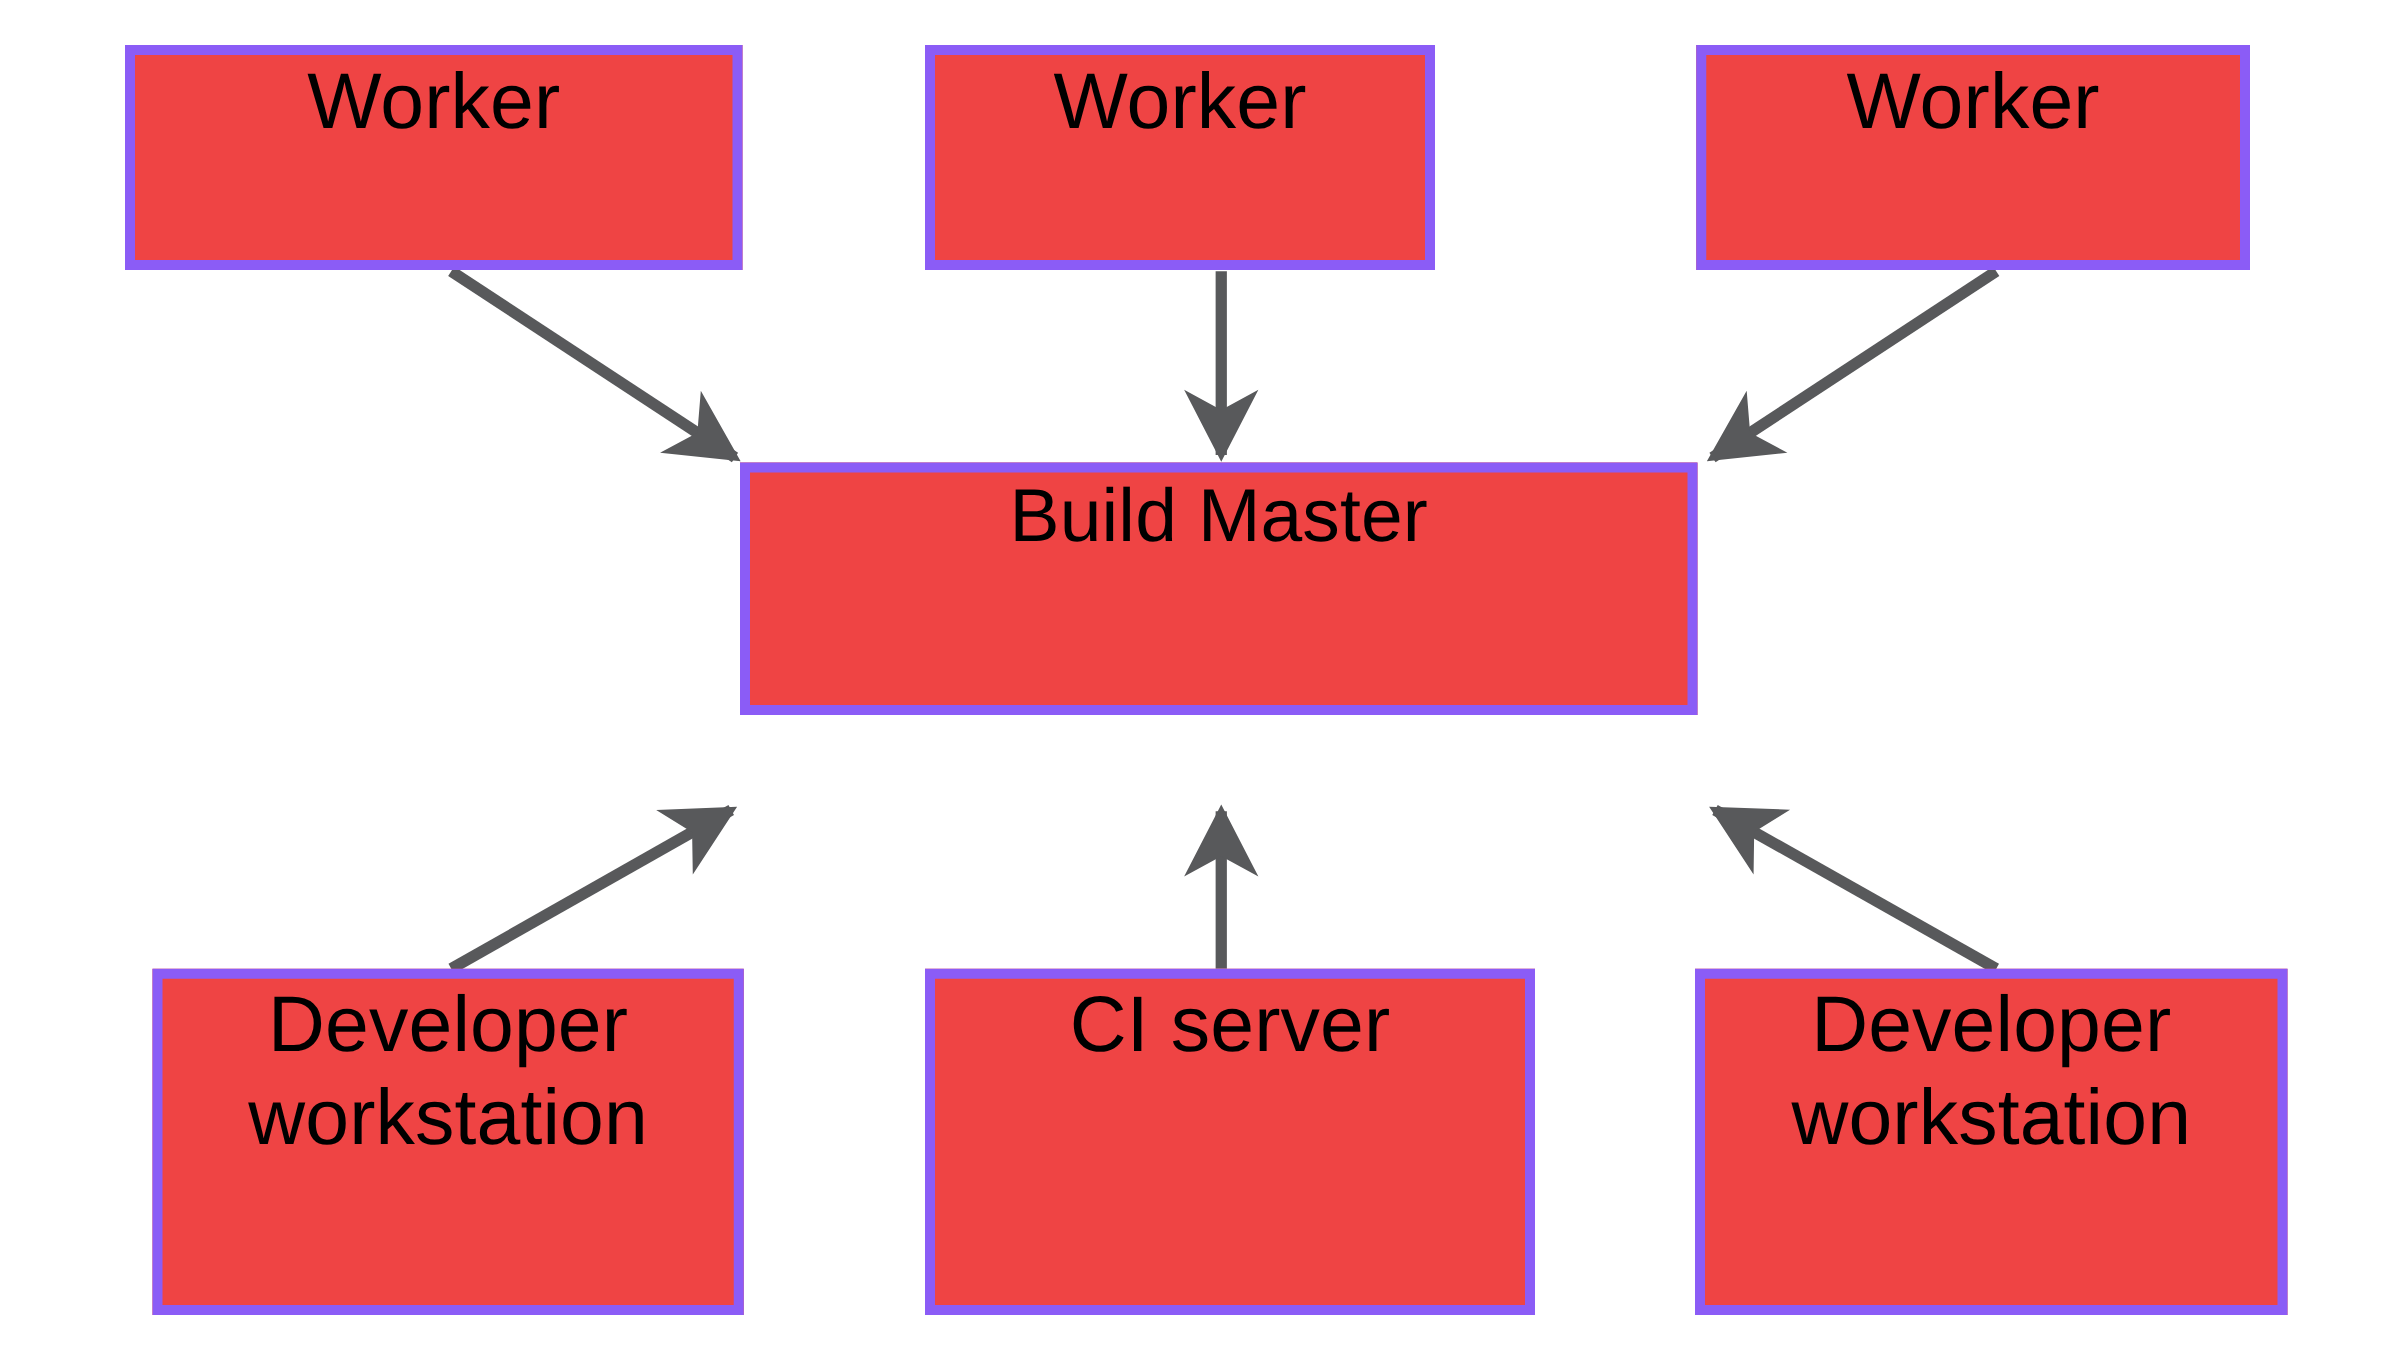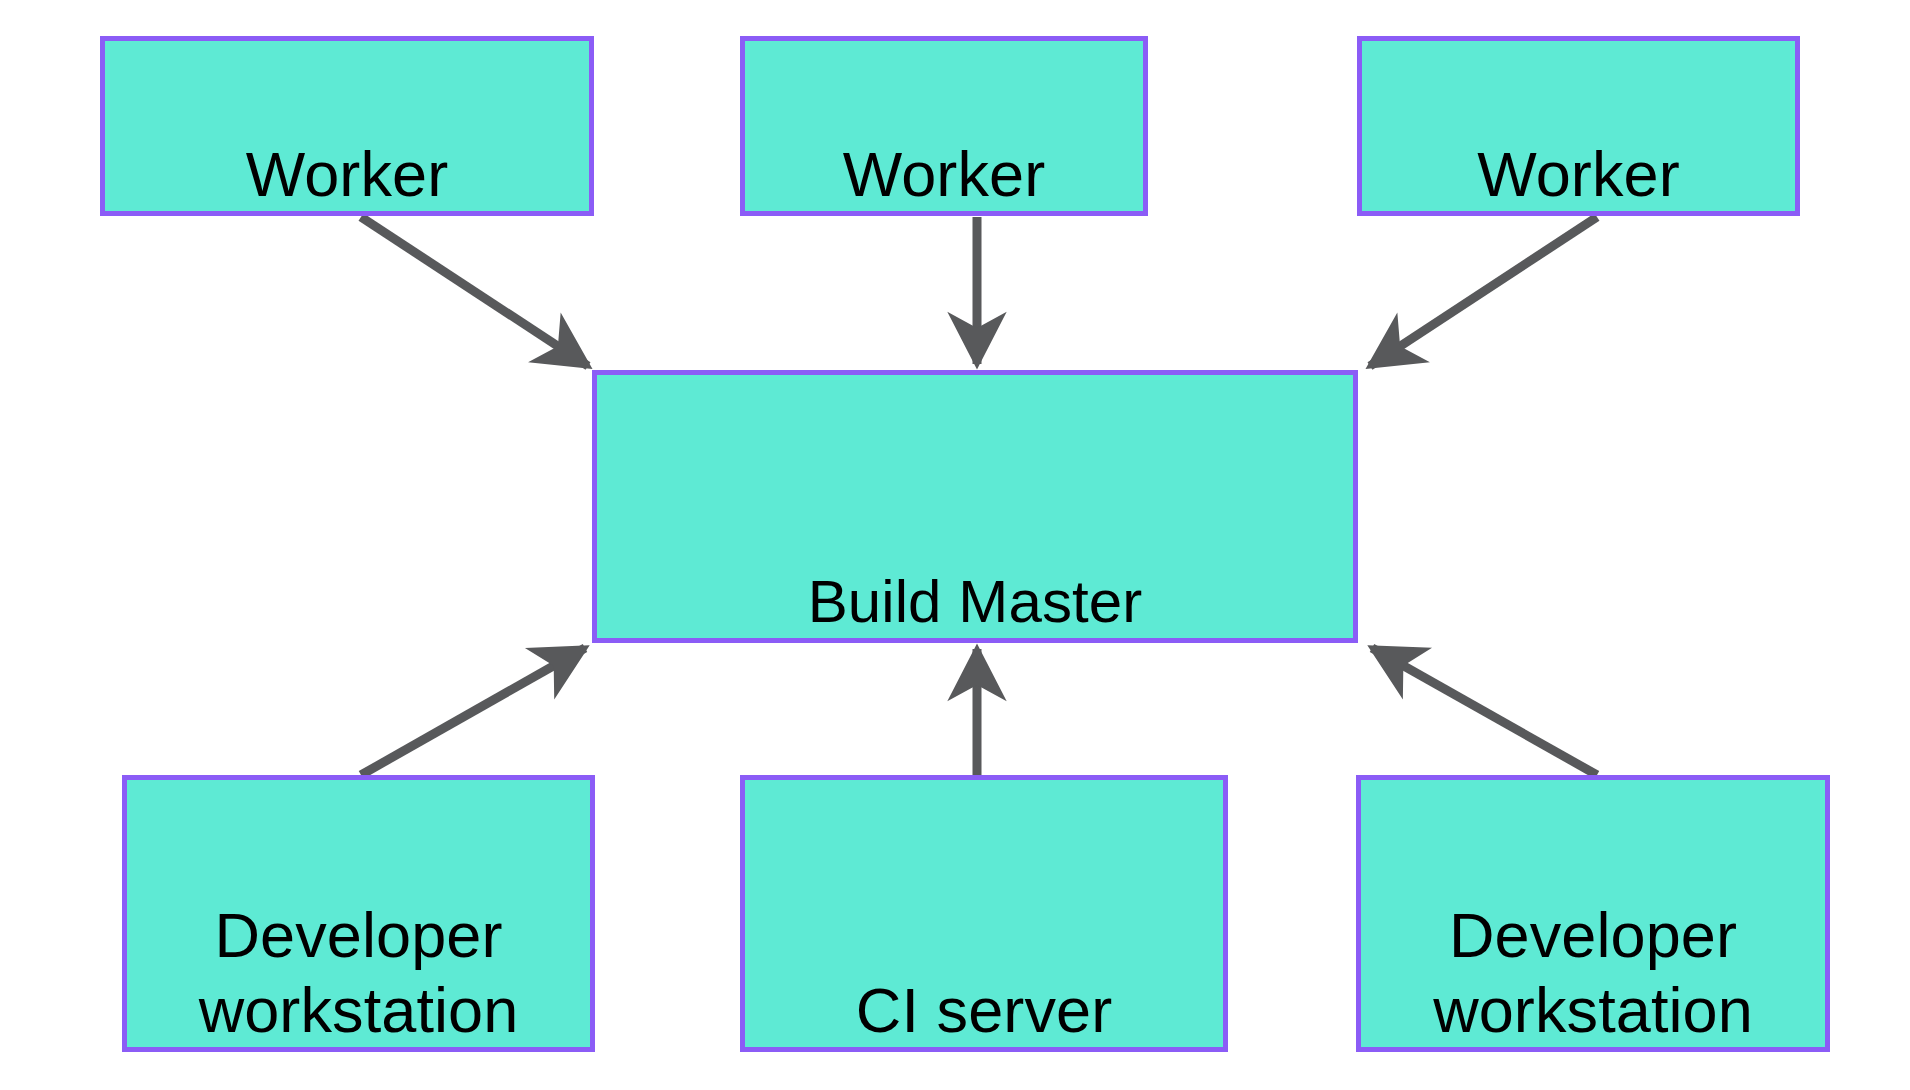"Worker" .node { align-items: flex-end -> flex-start; background: #5eead4 -> #ef4444; border: 5px solid #8b5cf6 -> 8px solid #8b5cf6 }
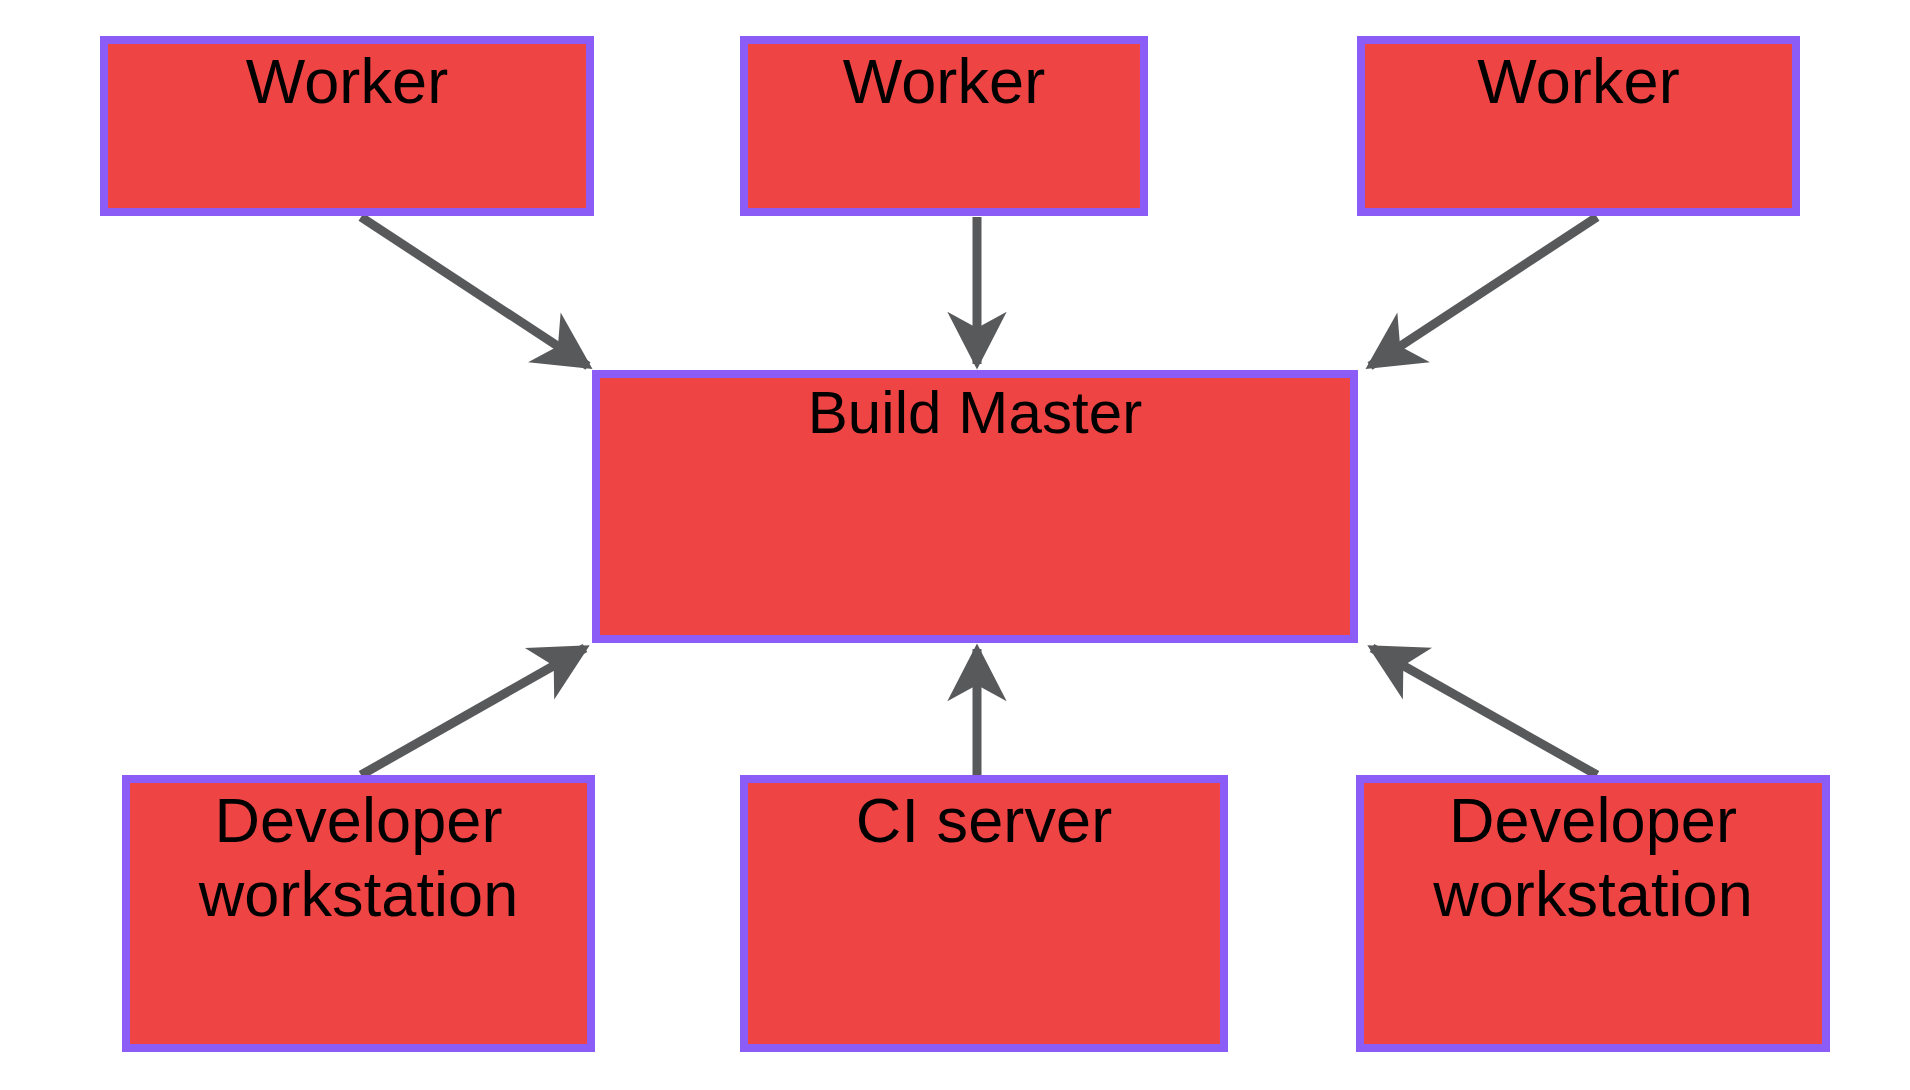"Build Master" #node-build-master { height: 273px -> 202px }
